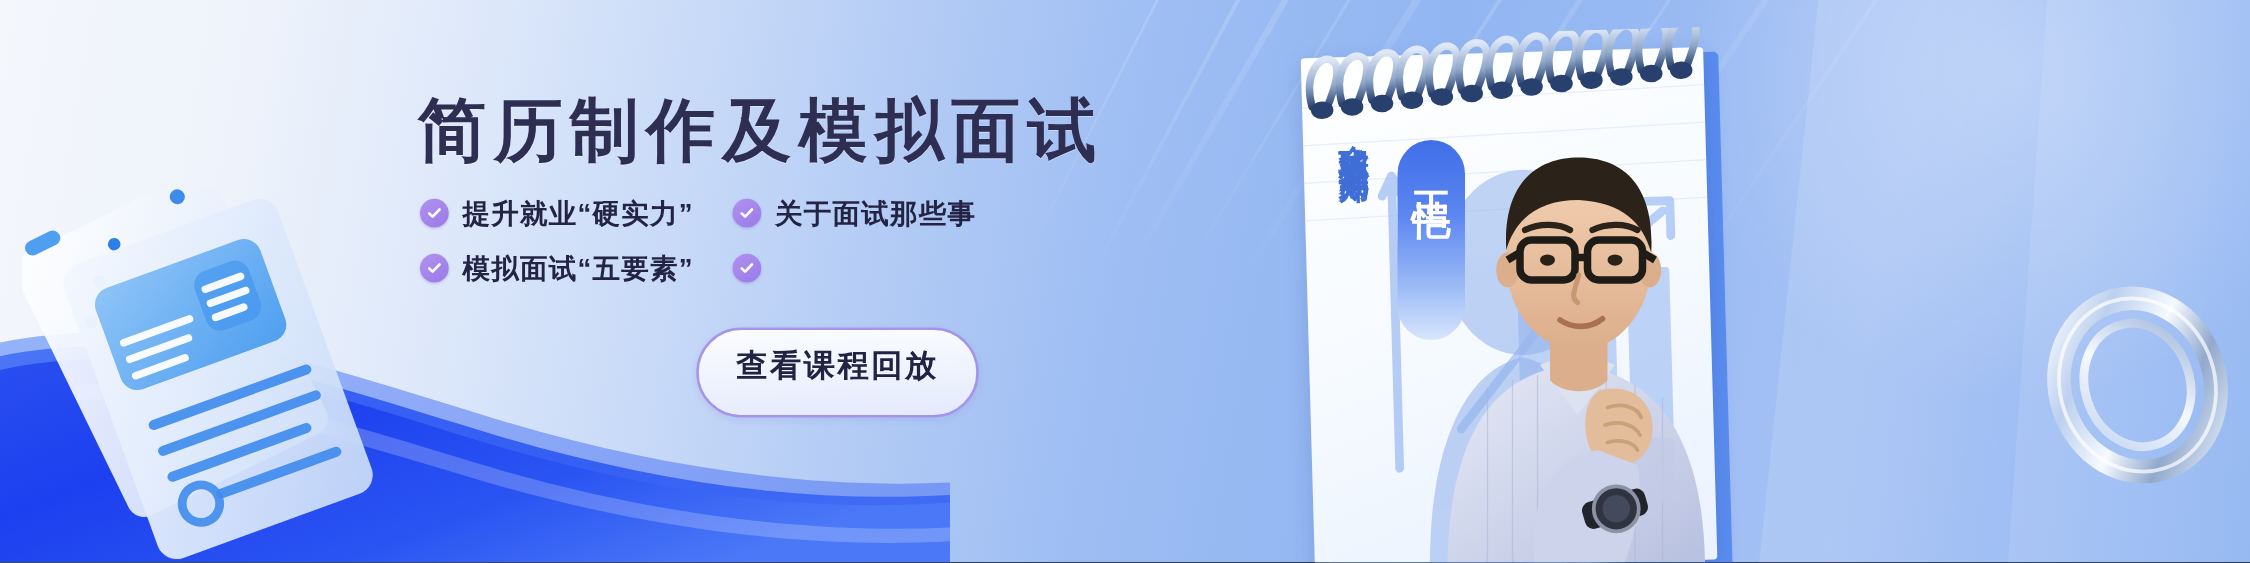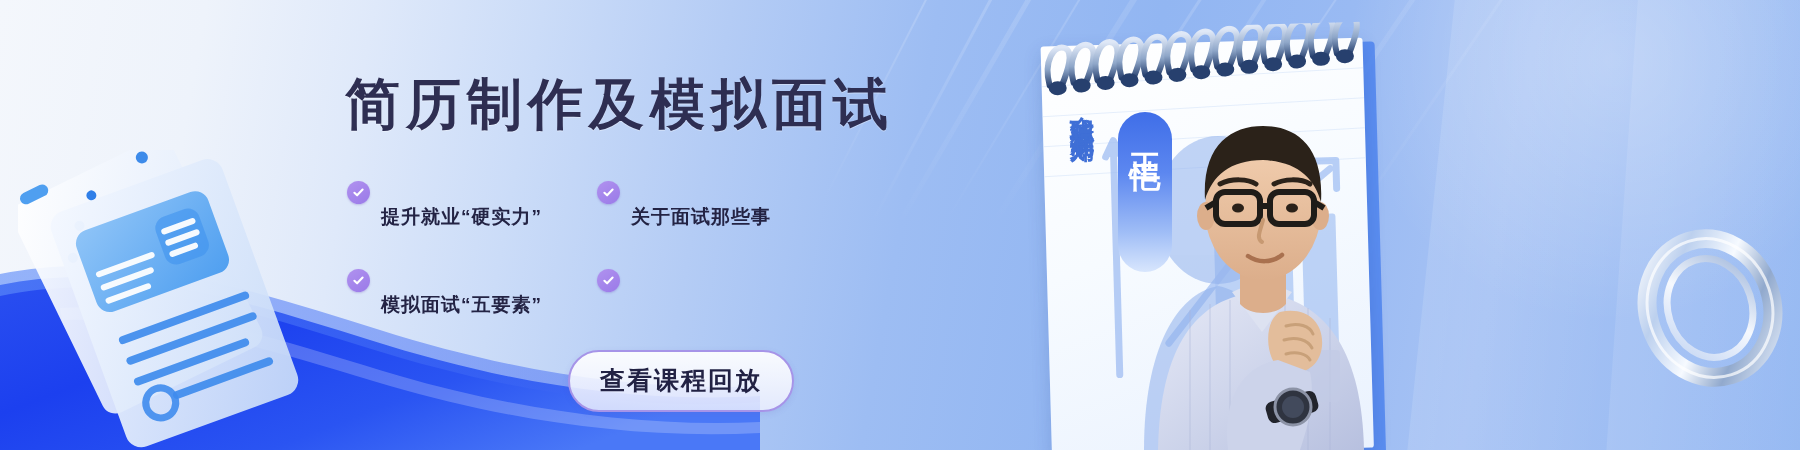"简历制作及模拟面试" .content { left: 343px -> 332px }
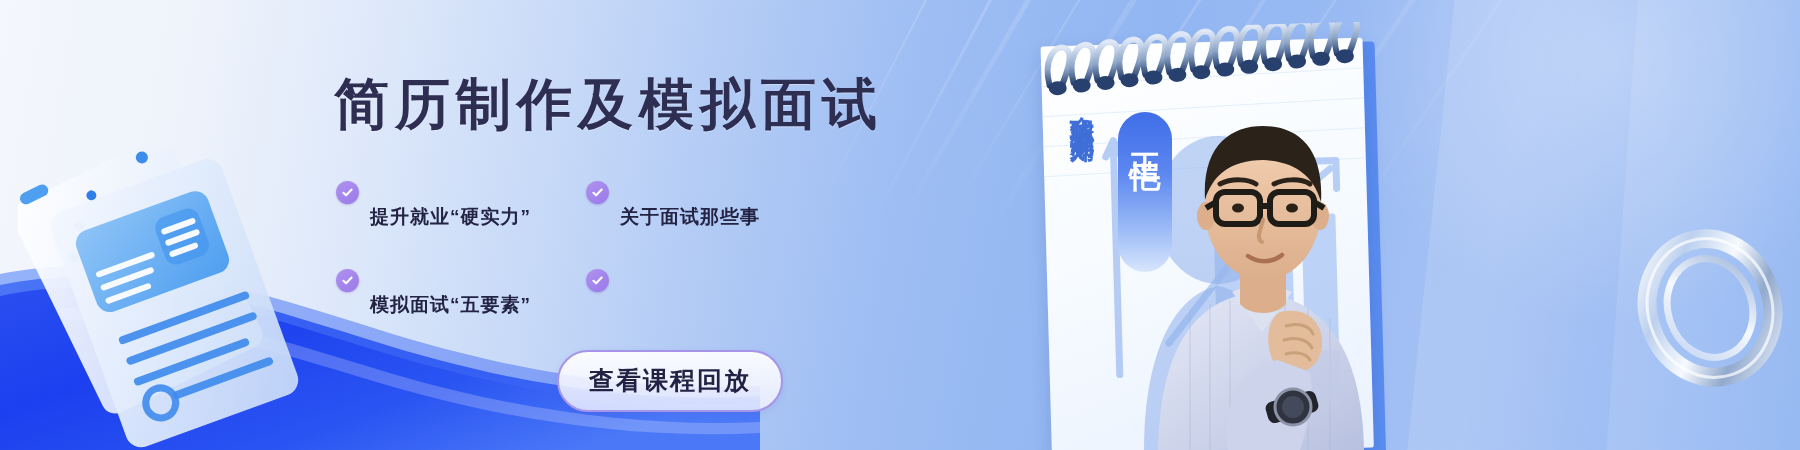"提升就业“硬实力”" .bitem .txt { font-size: 19px -> 22px; margin-top: 48px -> none }
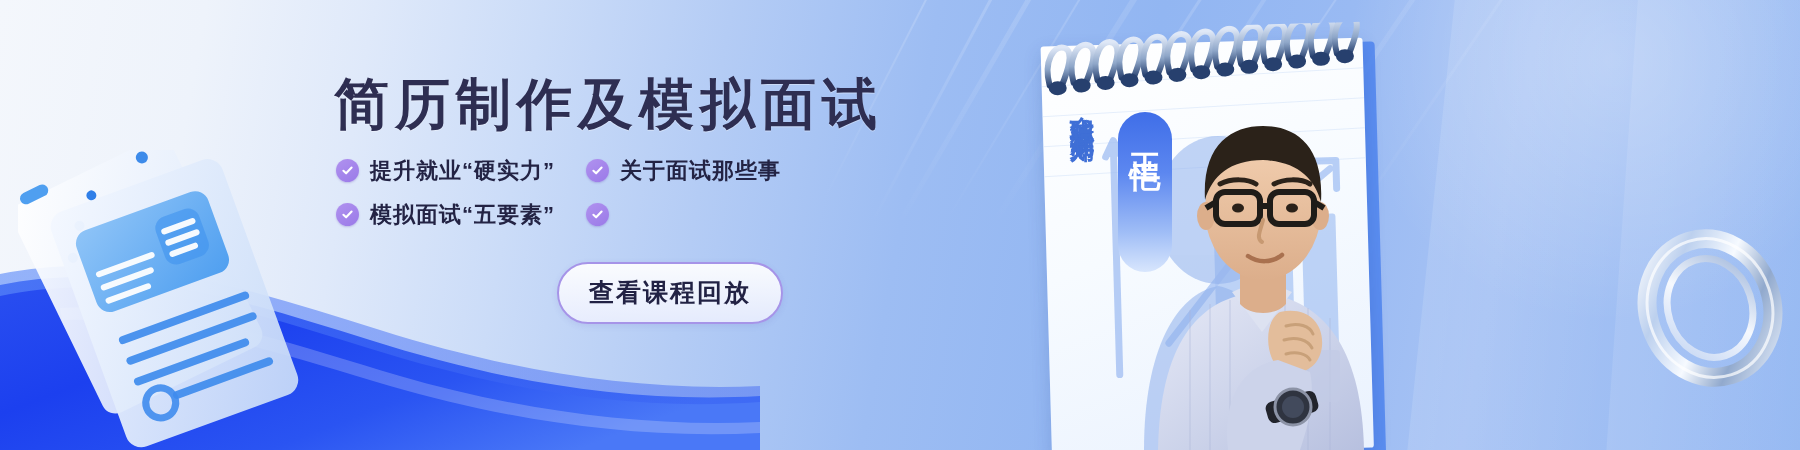"查看课程回放" .cta { padding: 12px 30px 13px -> 12px 30px 23px }
